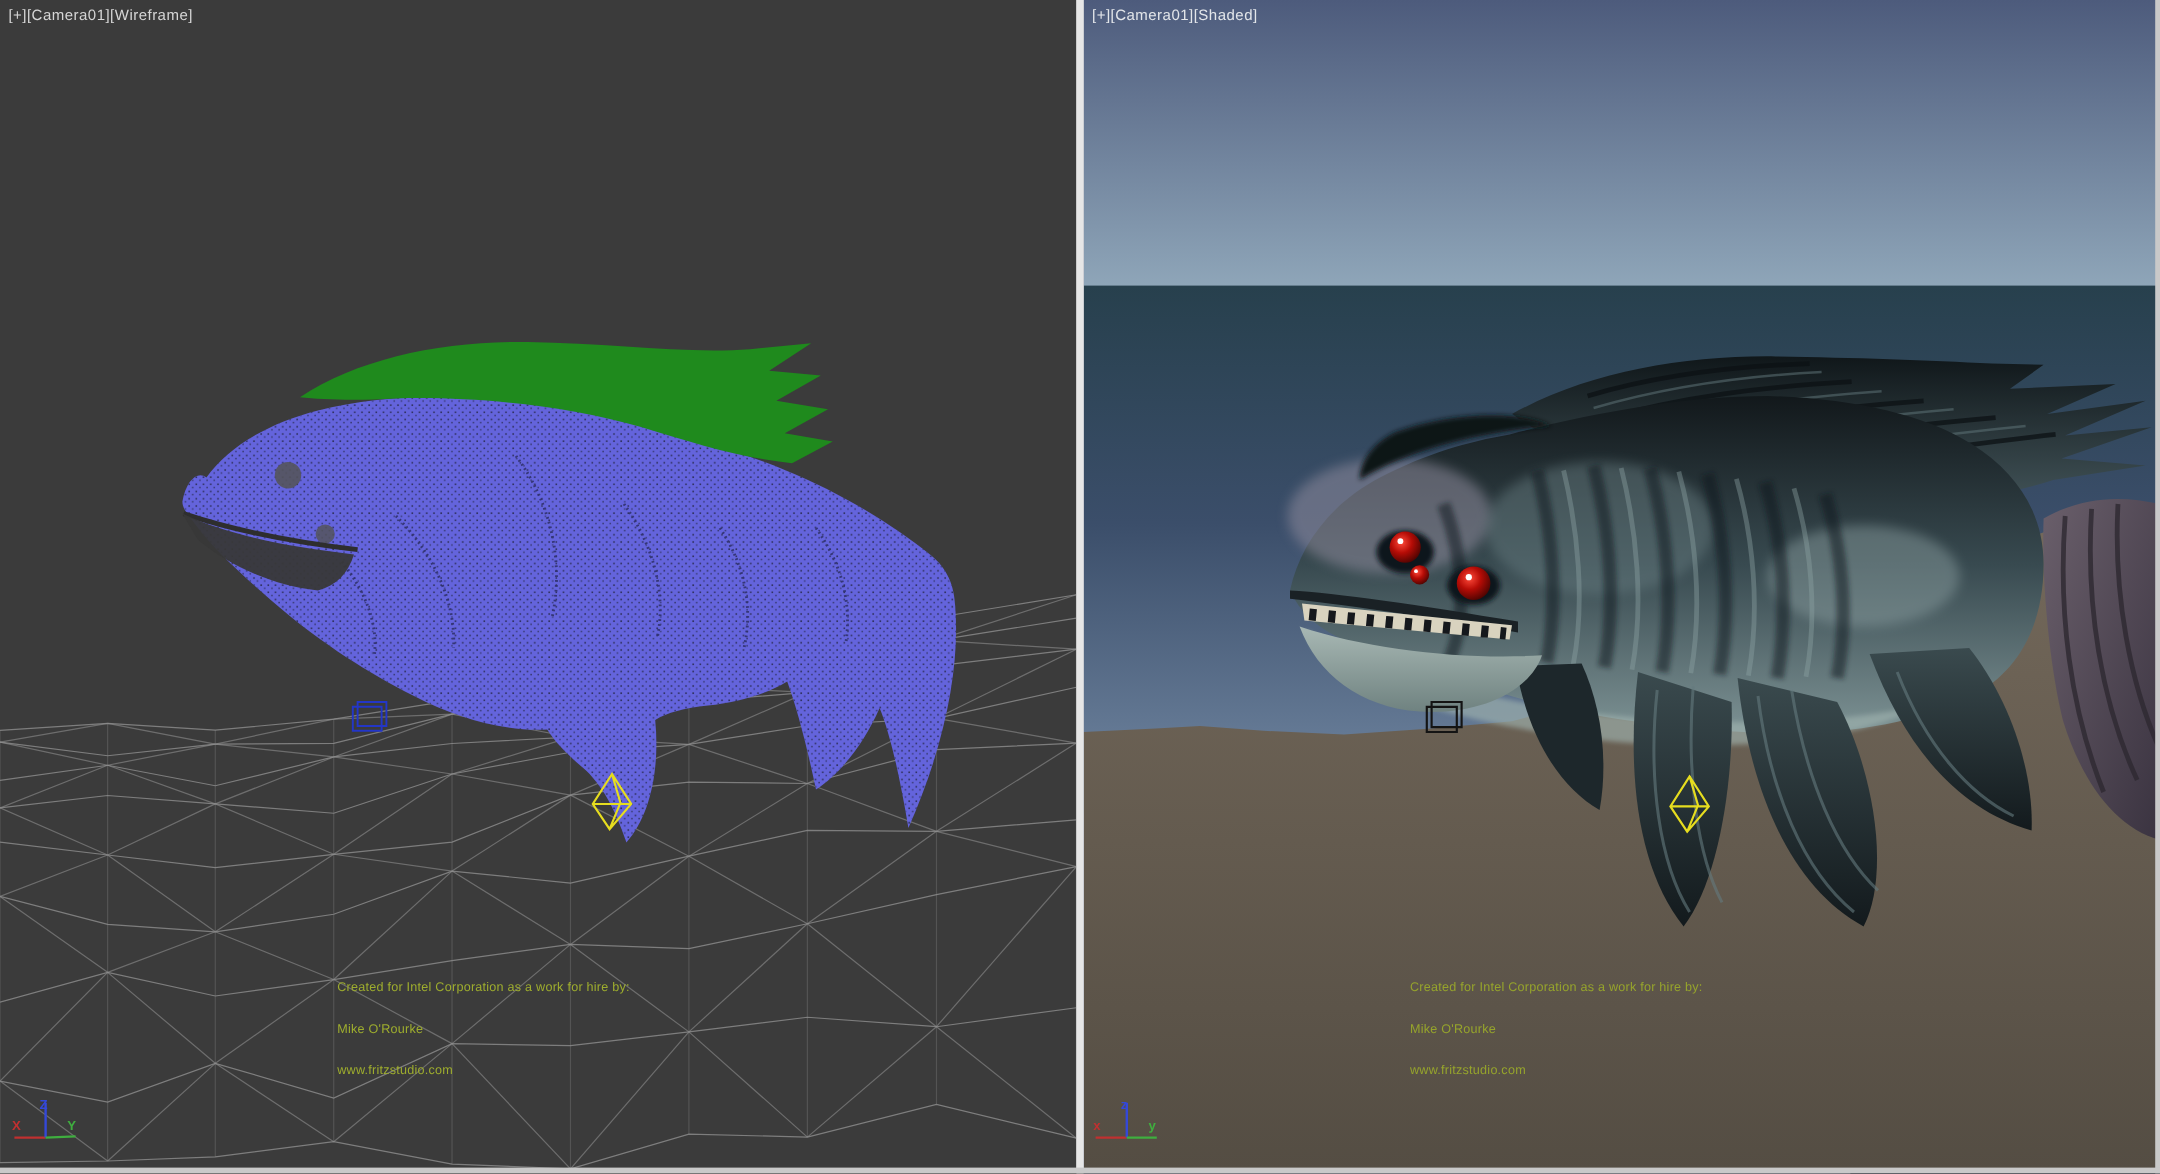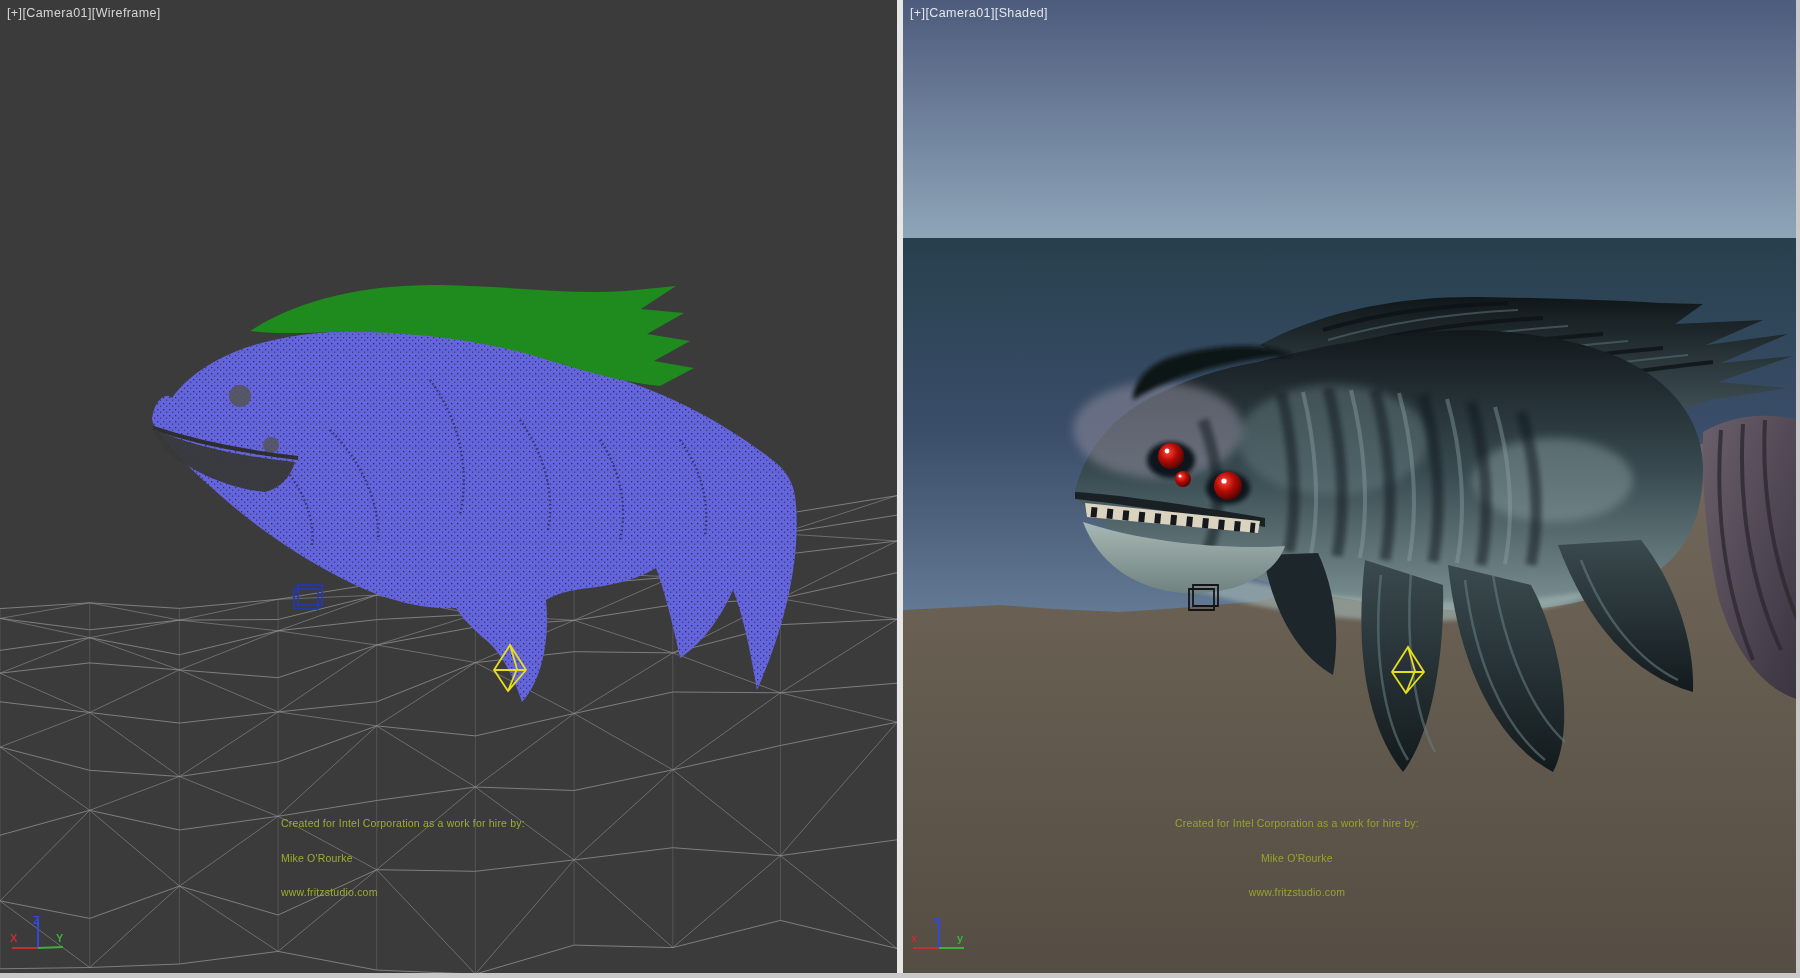"[+][Camera01][Shaded]" .viewport.right { text-align: center -> none }
